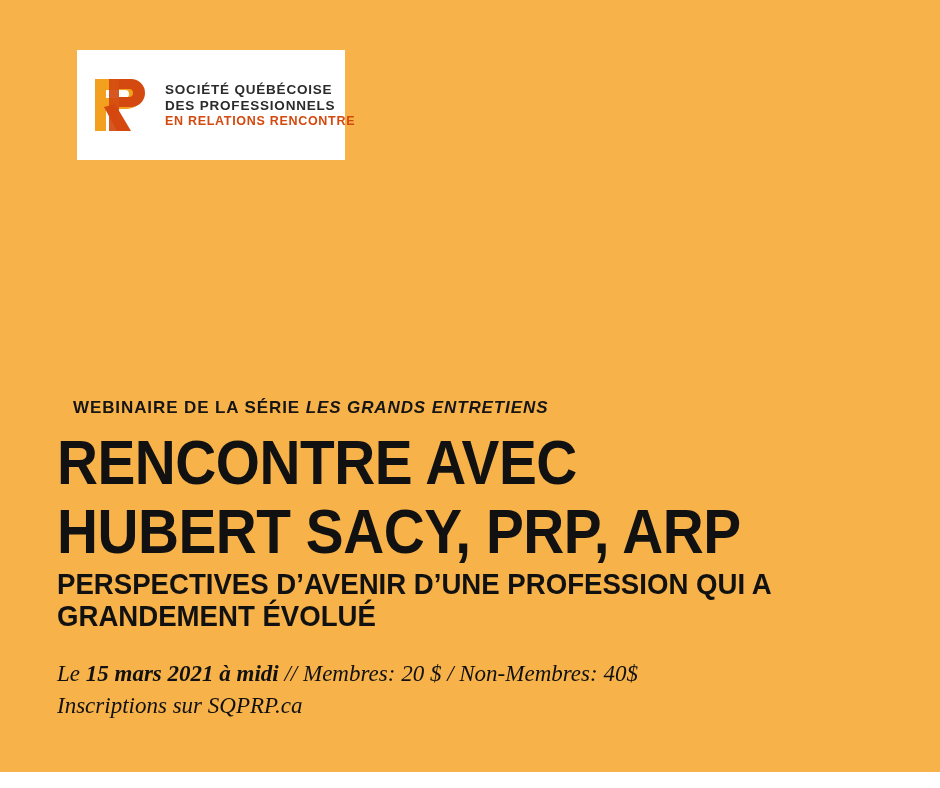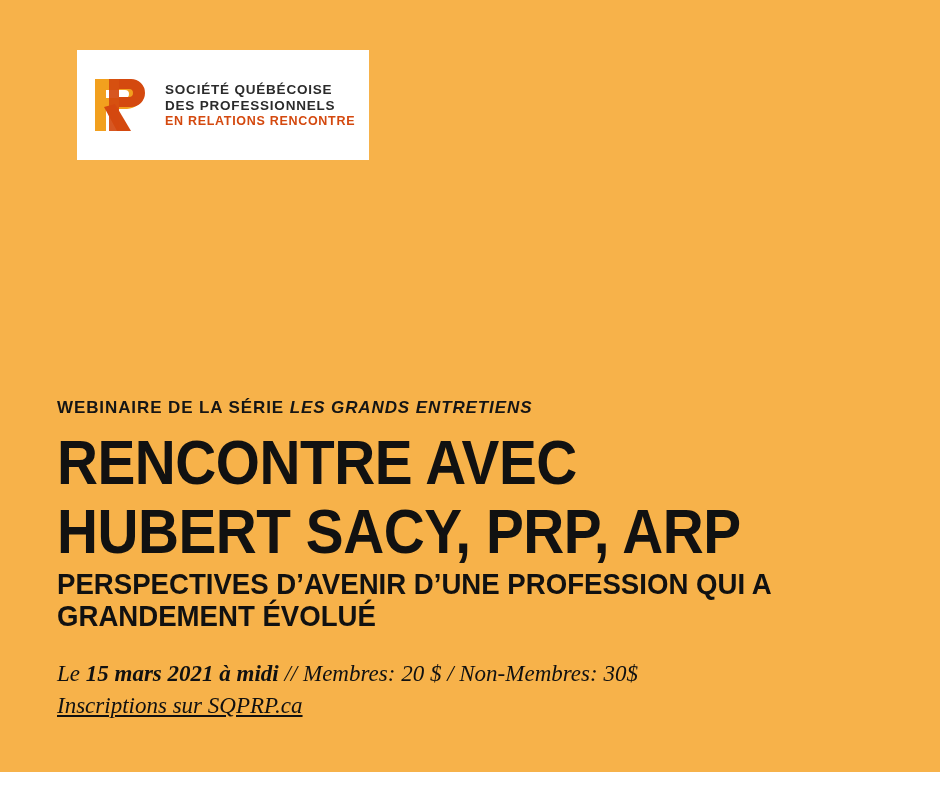"SOCIÉTÉ QUÉBÉCOISE" .logo-card { width: 292px -> 268px }
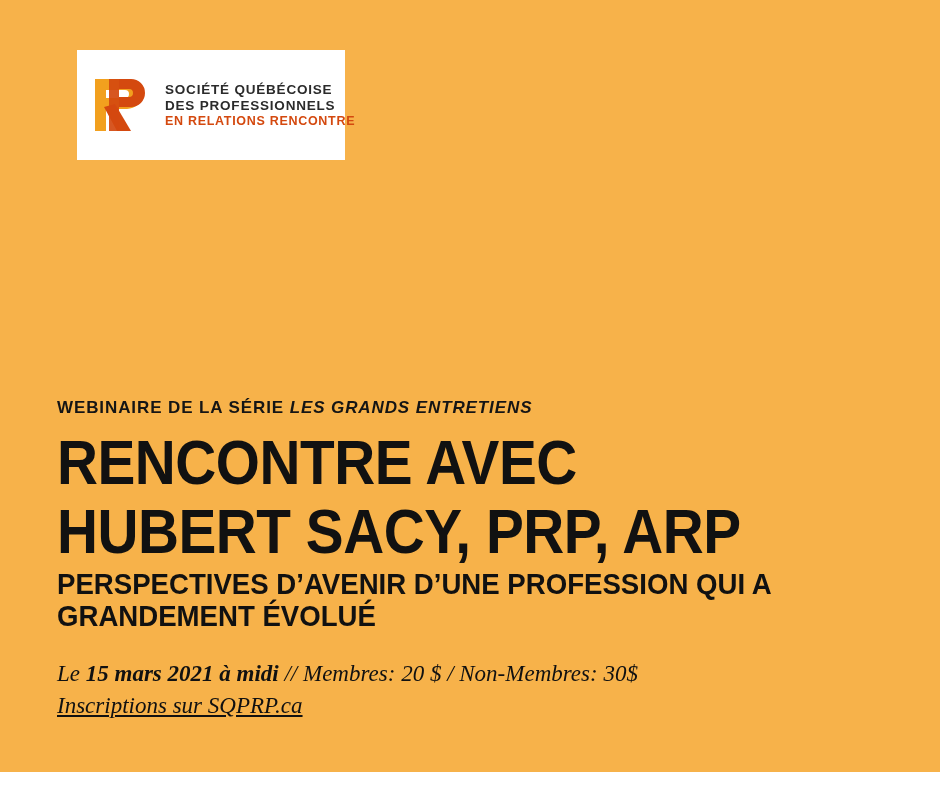"WEBINAIRE DE LA SÉRIE LES" .kicker { margin: 0 0 14px 0 -> 0 0 14px 16px }
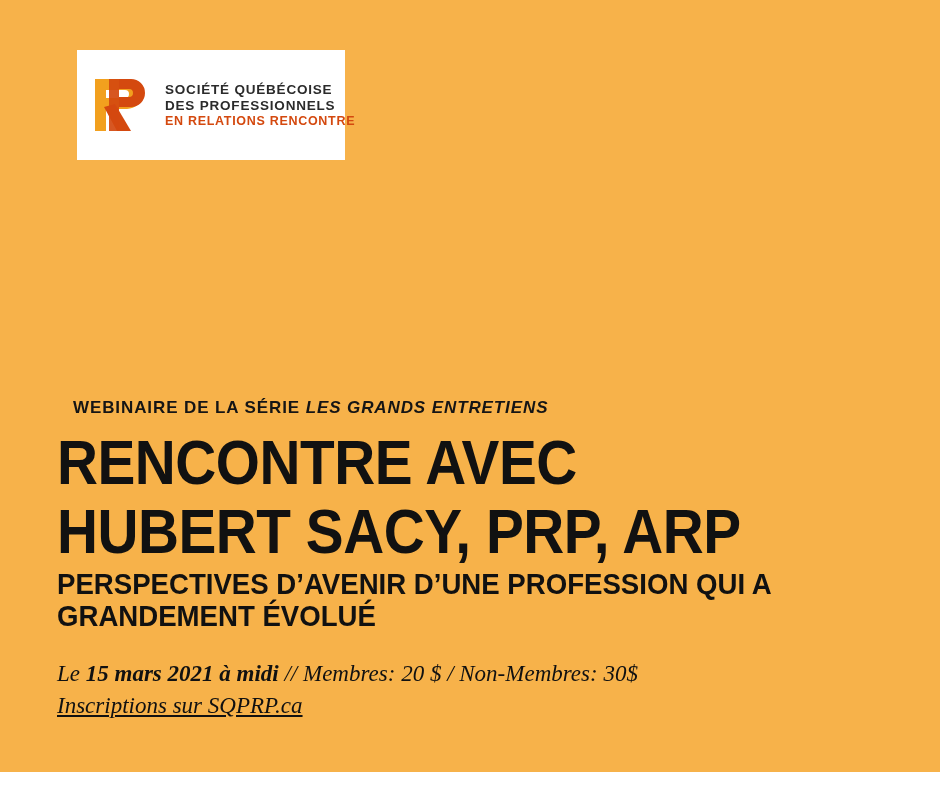"// Membres: 20 $ /" span { text: 30$ -> 40$ }
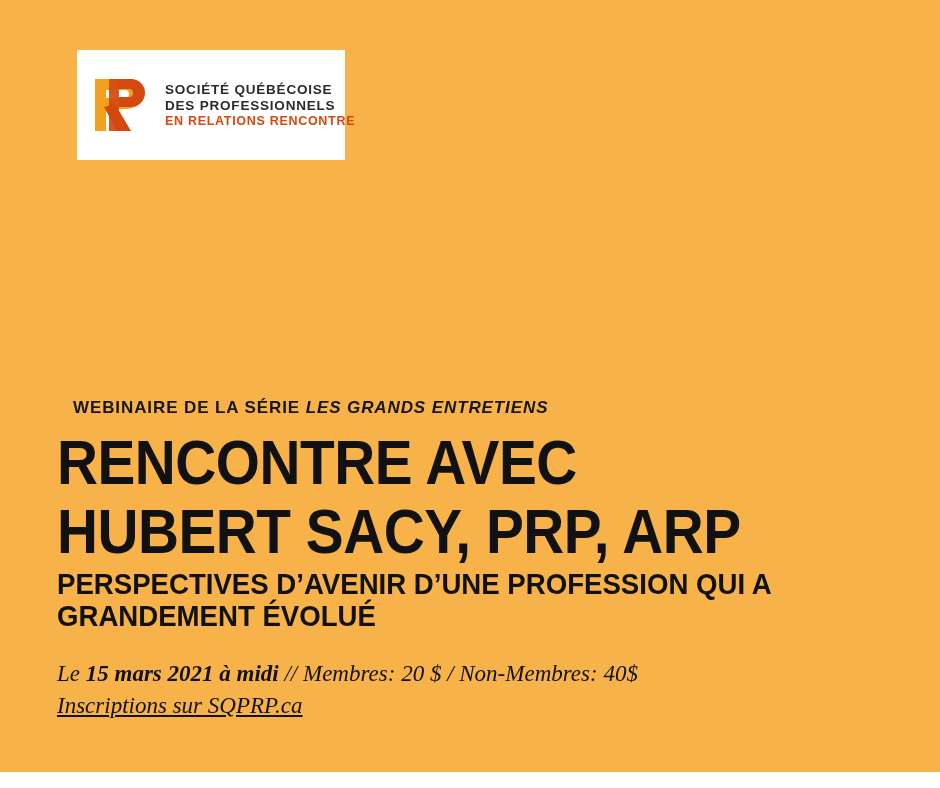"Inscriptions sur SQPRP.ca" .details-line2 { text-decoration: underline -> none }
